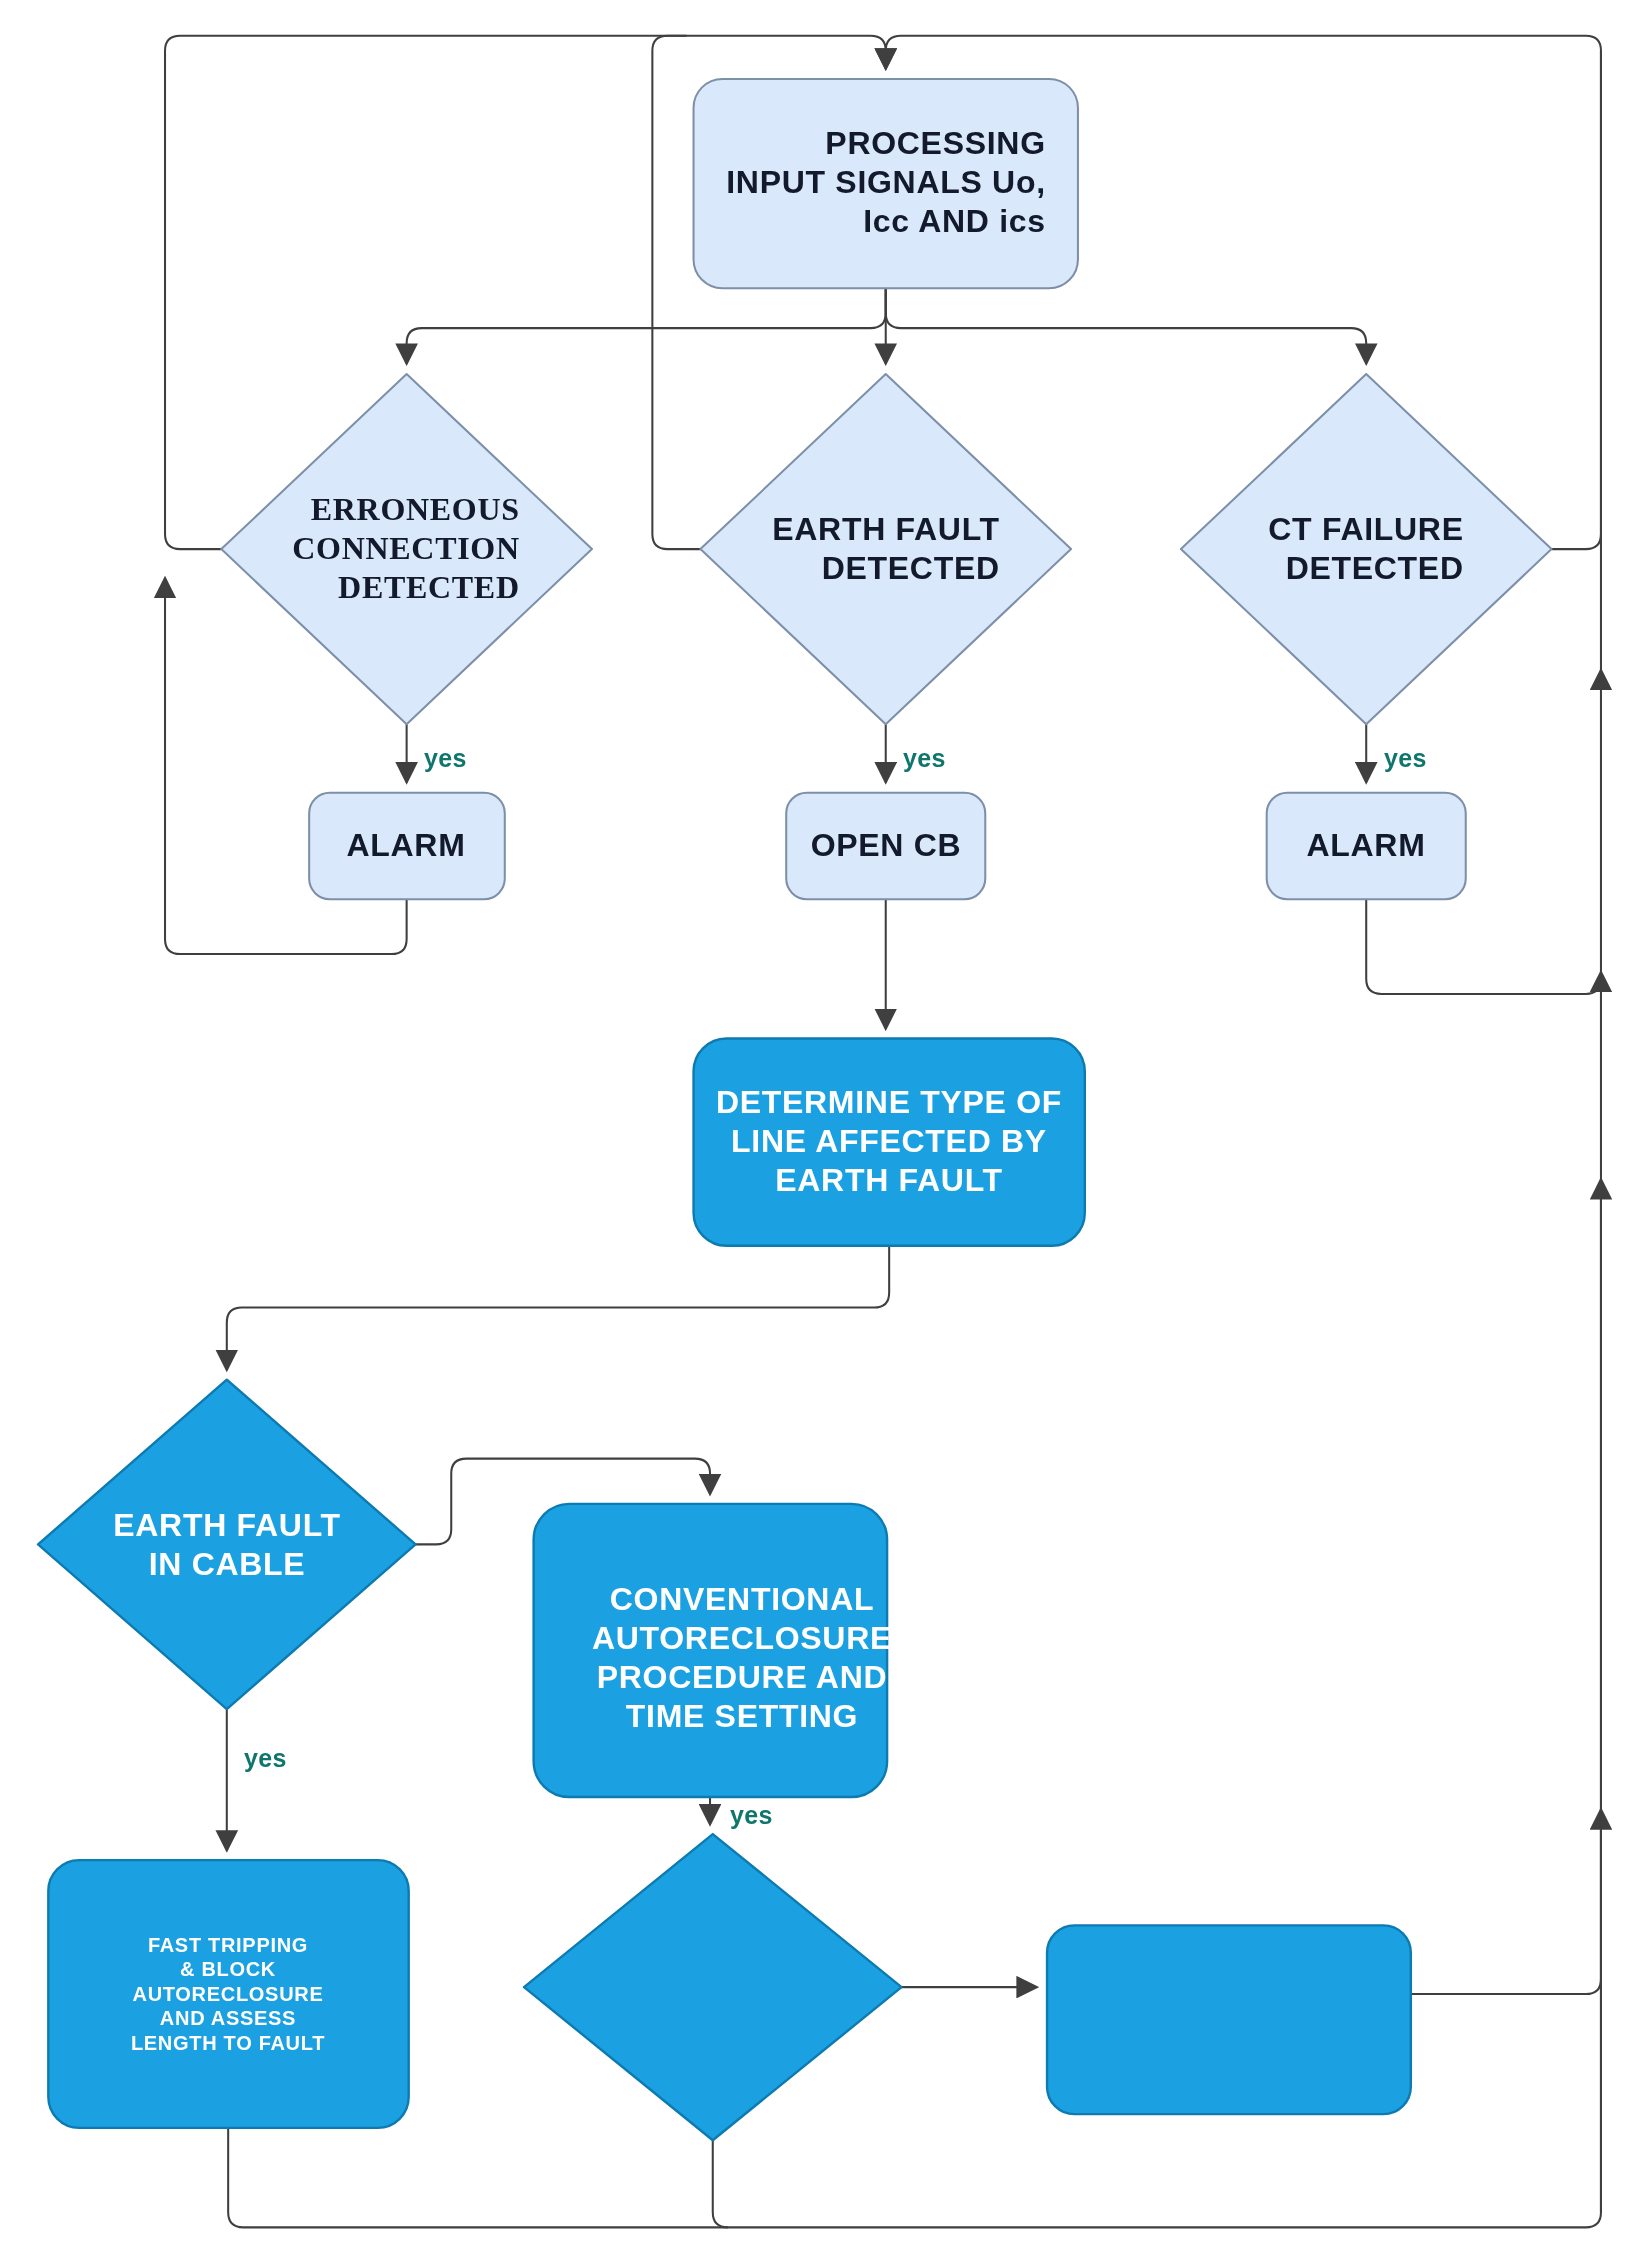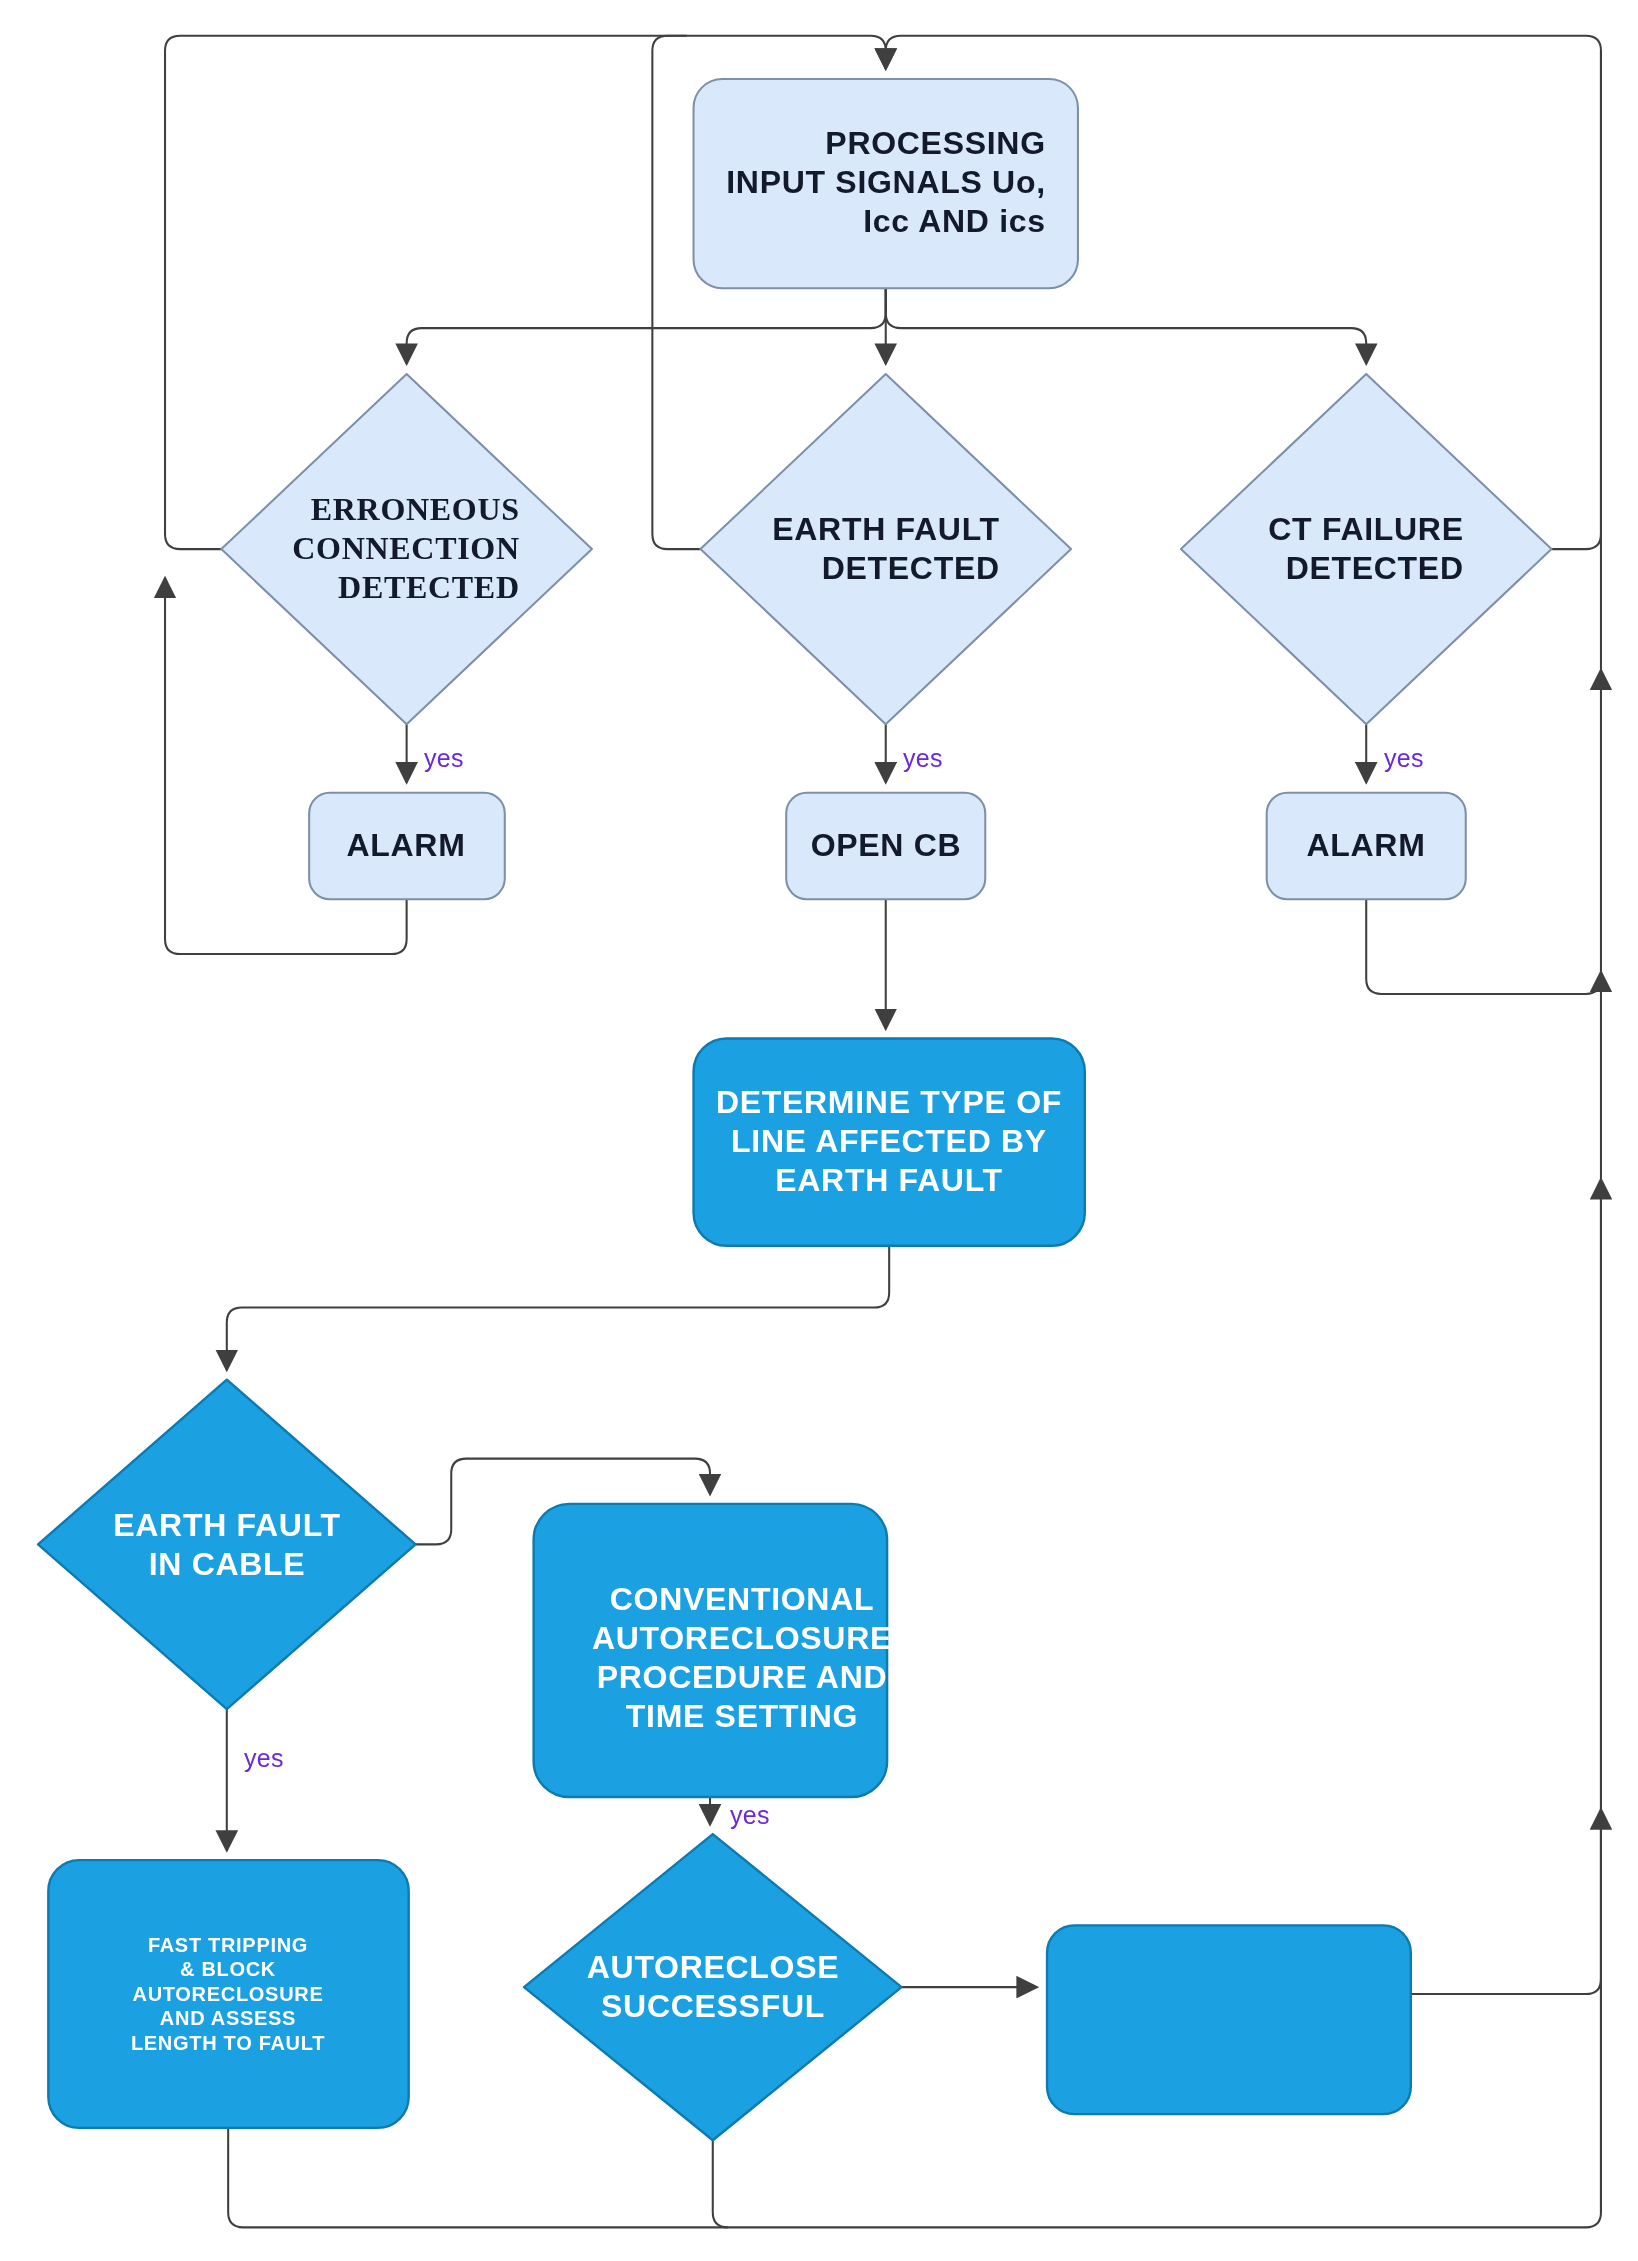"yes" .yes { color: #6d28d9 -> #0f766e; font-weight: normal -> bold }
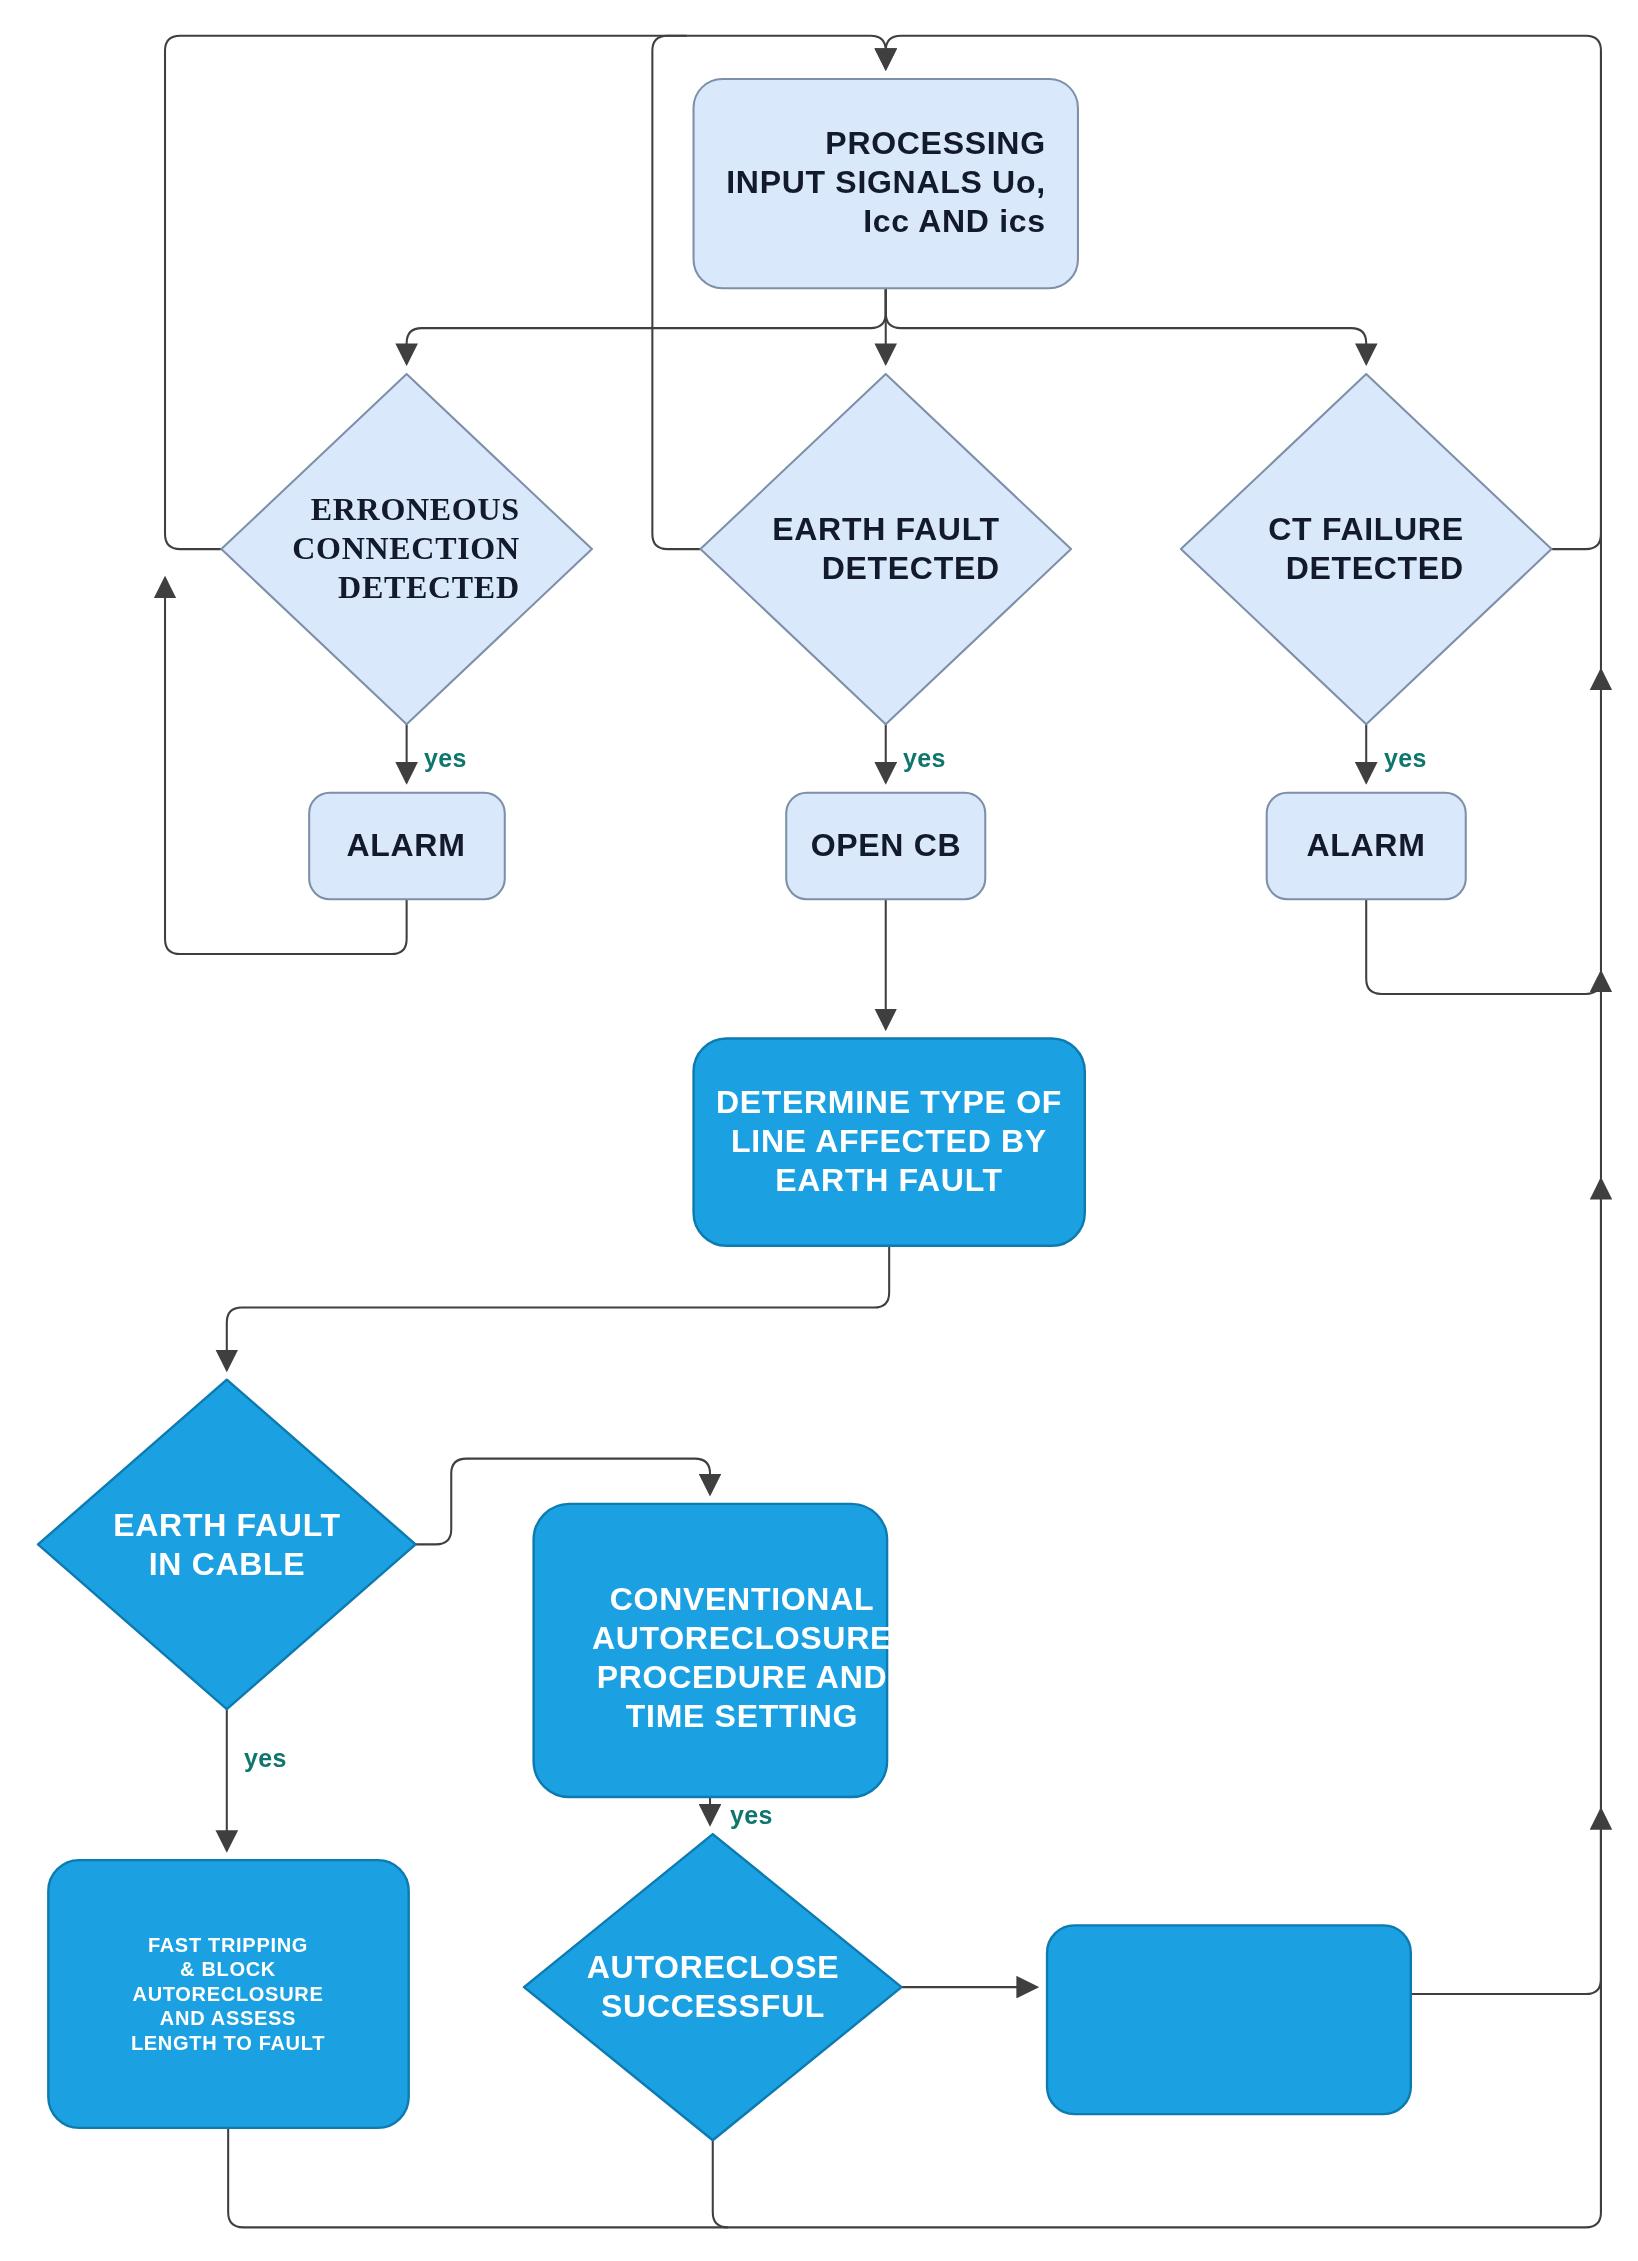"AUTORECLOSE" div.lbl { html: <div>AUTORECLOSE SUCCESSFUL</div> -> none }
